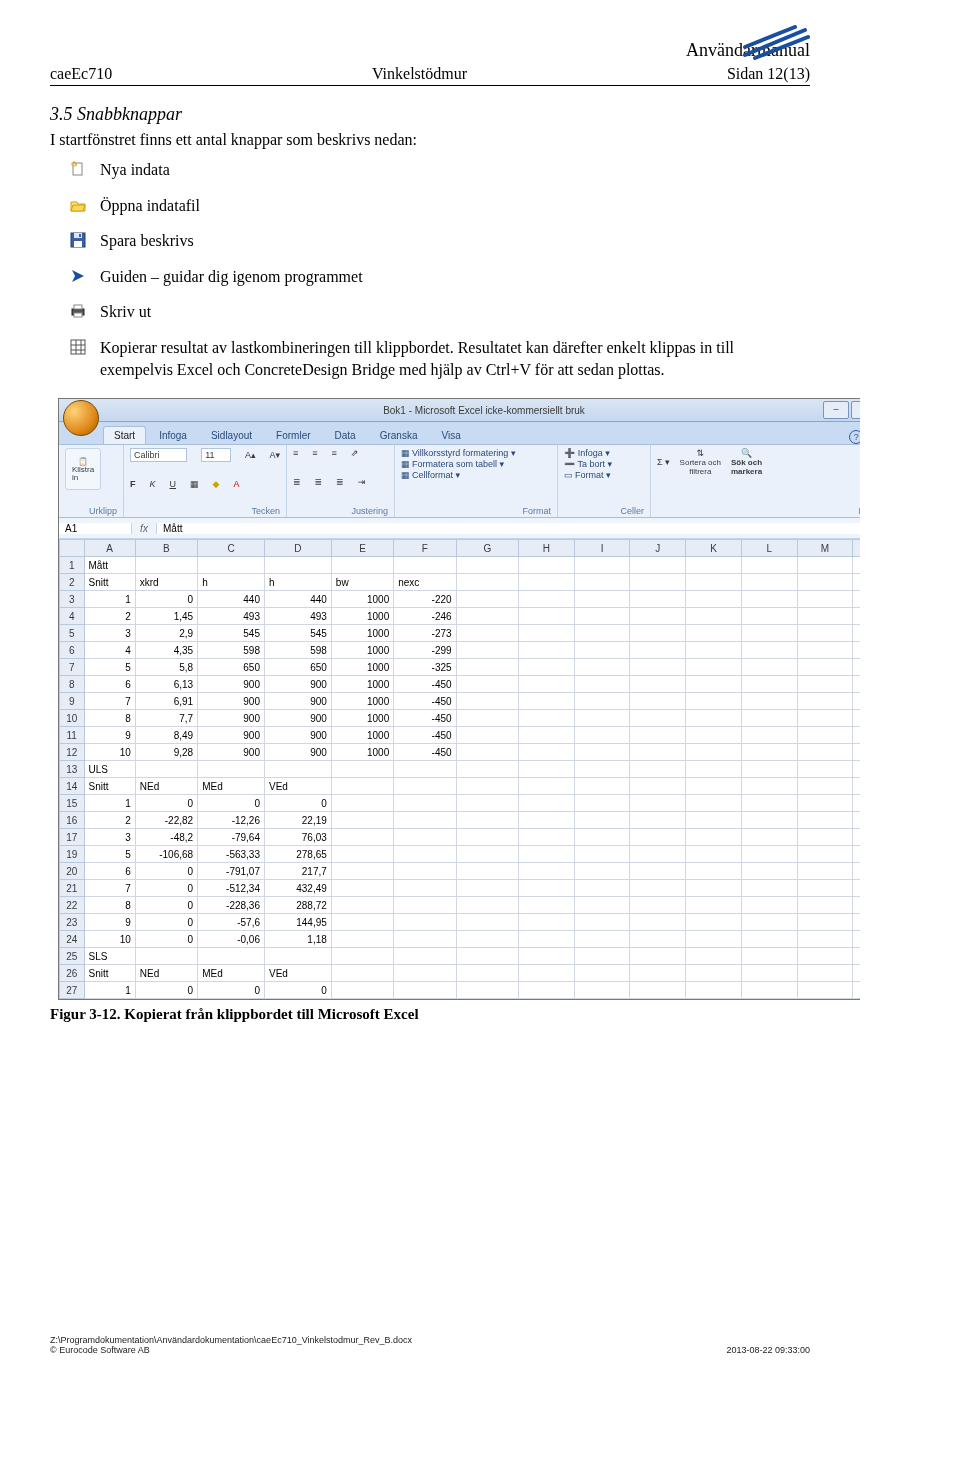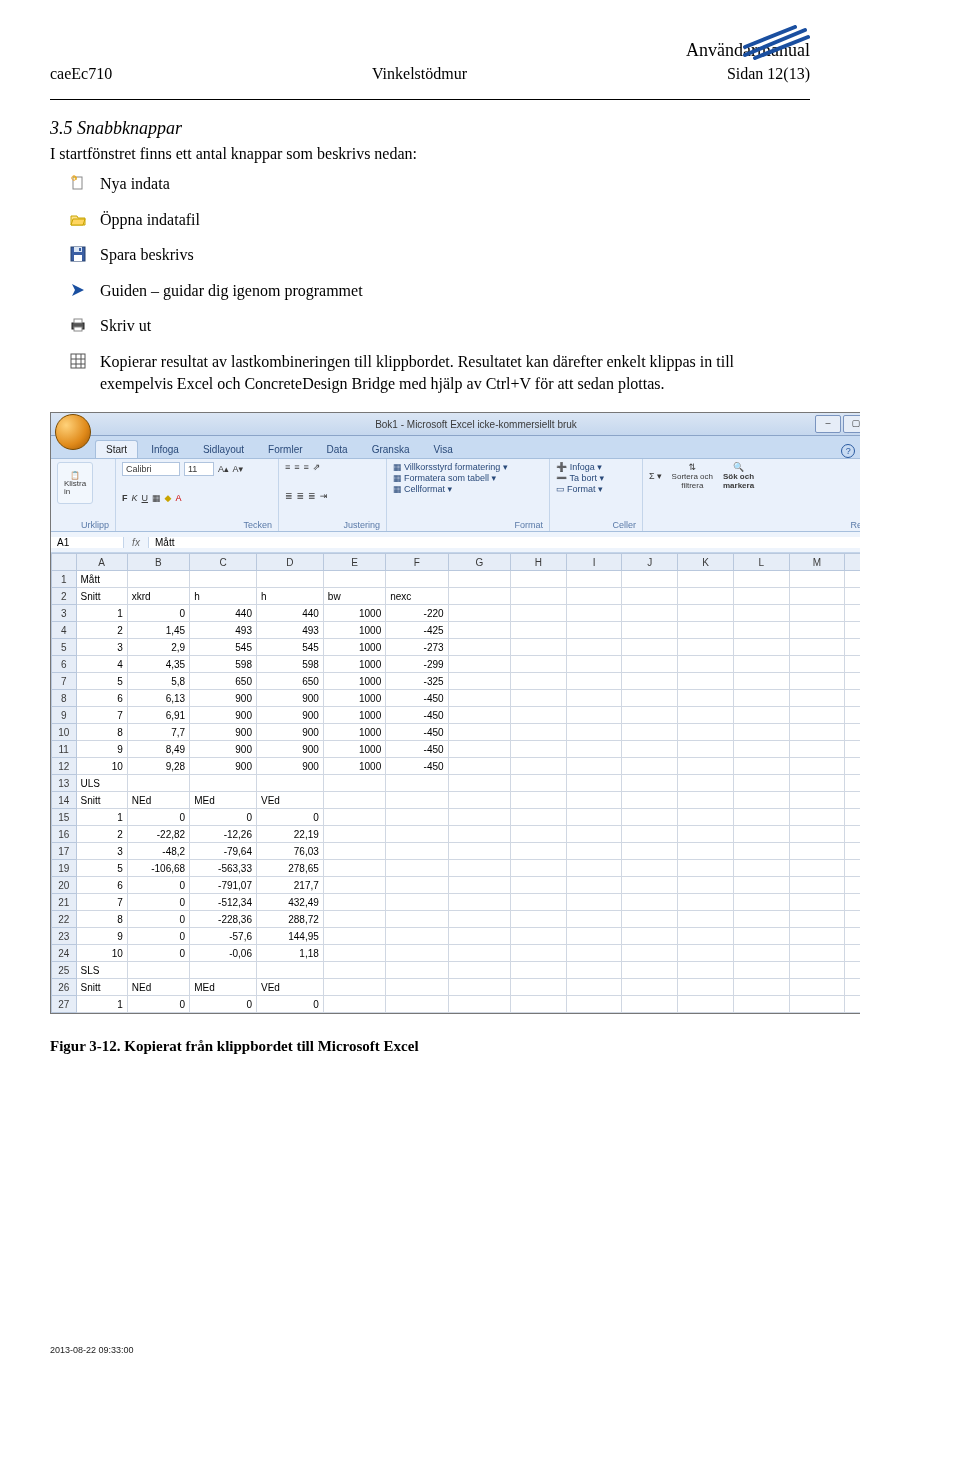"caeEc710" .doc-header-row { padding-bottom: 16px -> 2px }
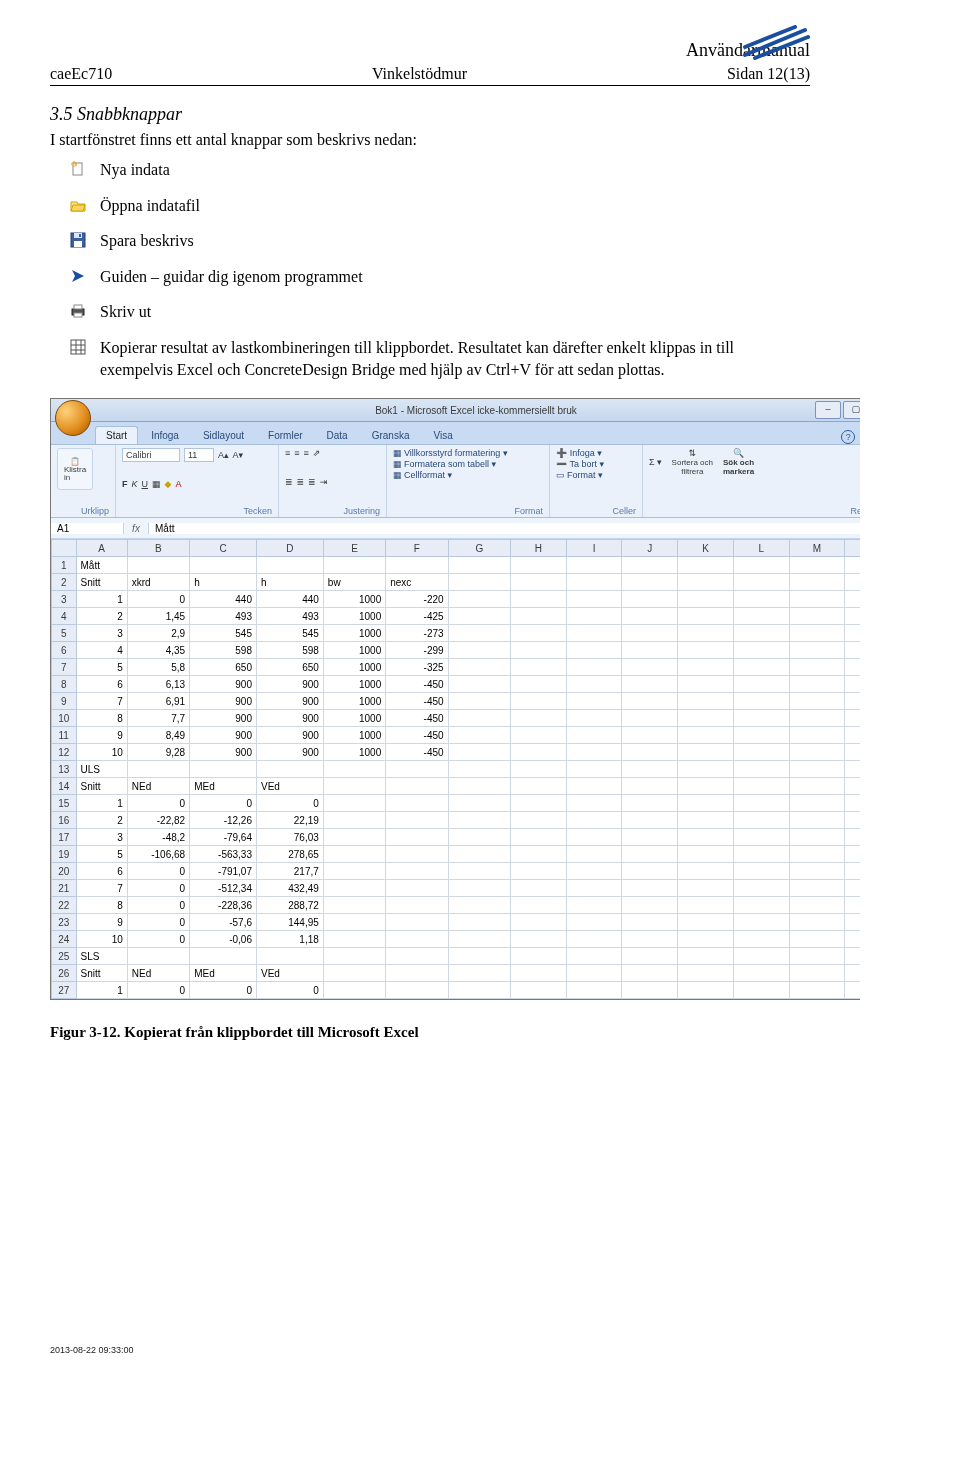"Bok1 - Microsoft Excel icke-kommersiellt" .screenshot { margin-left: none -> 8px }
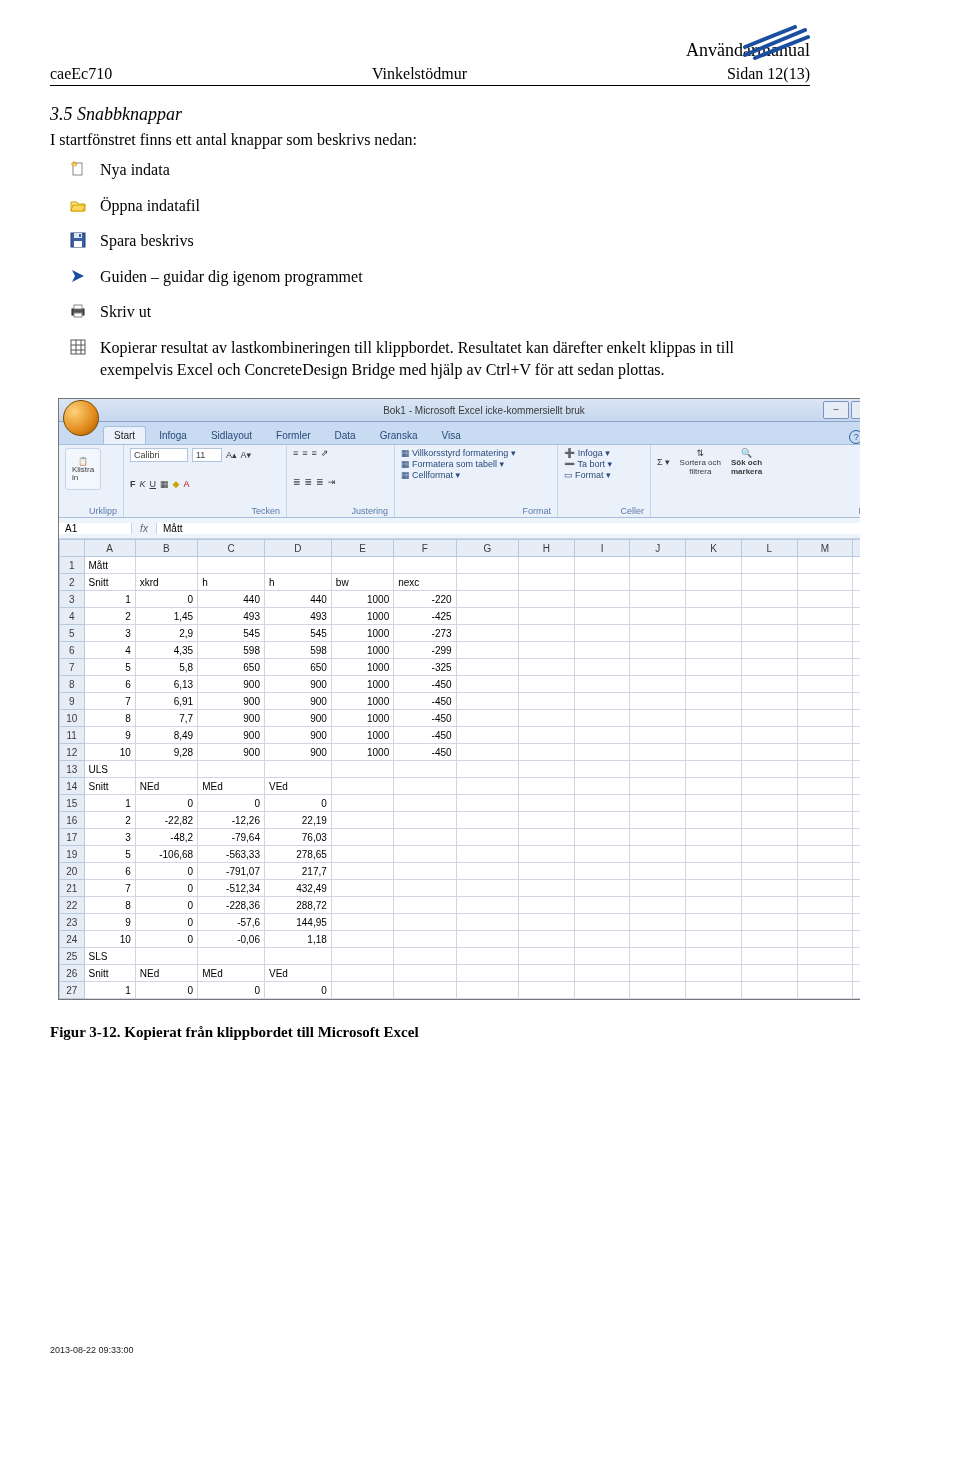"Calibri" .rg-row { gap: 4px -> 14px }
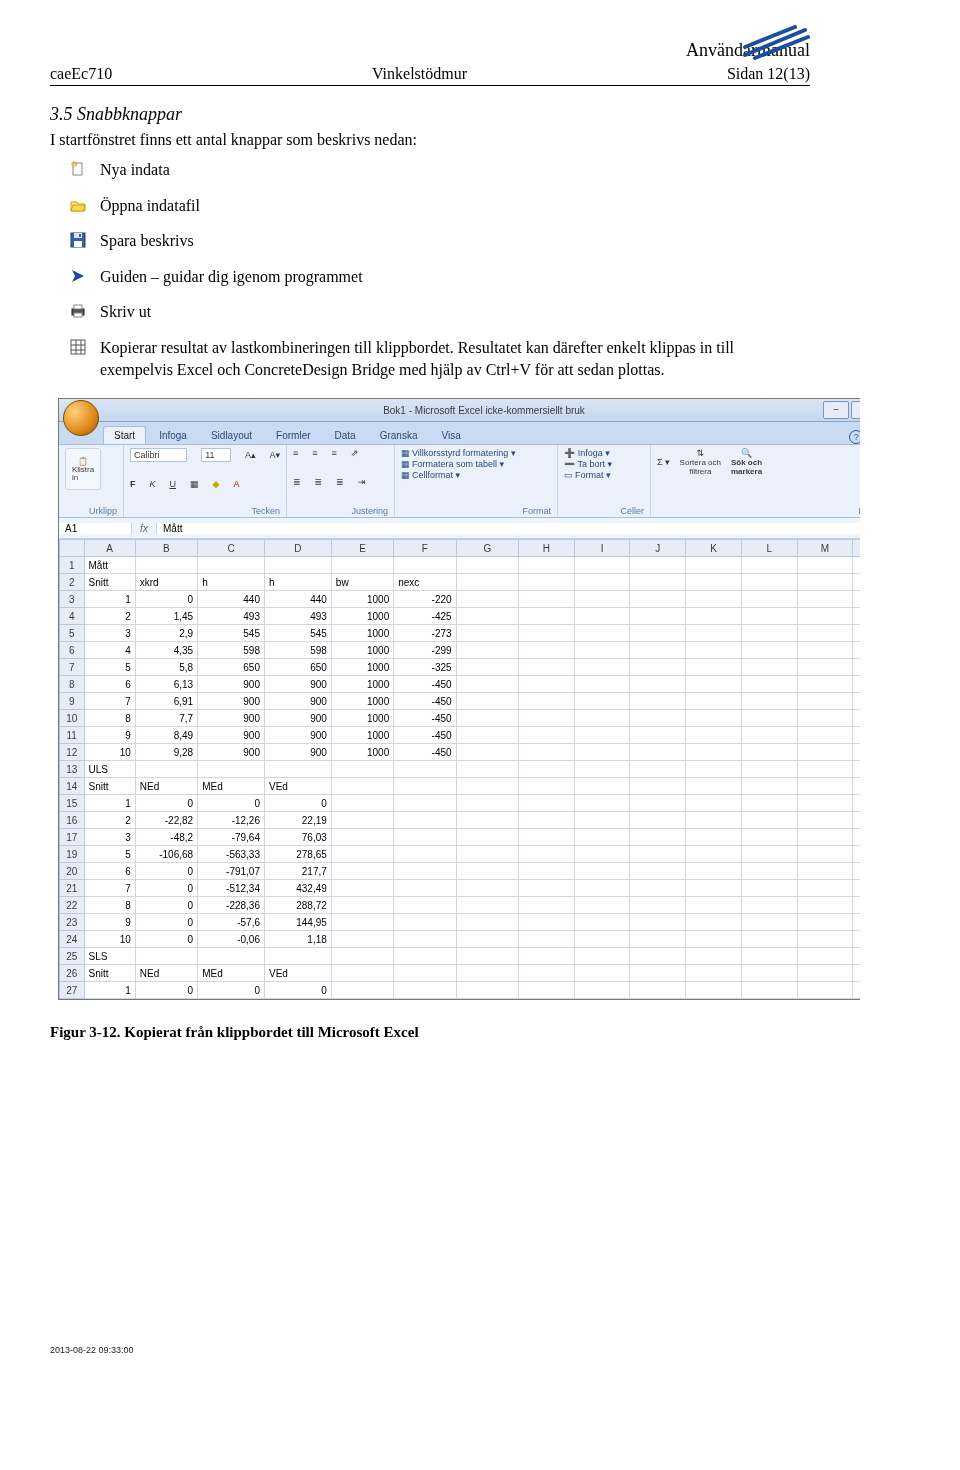"-425" td { text: -425 -> -246 }
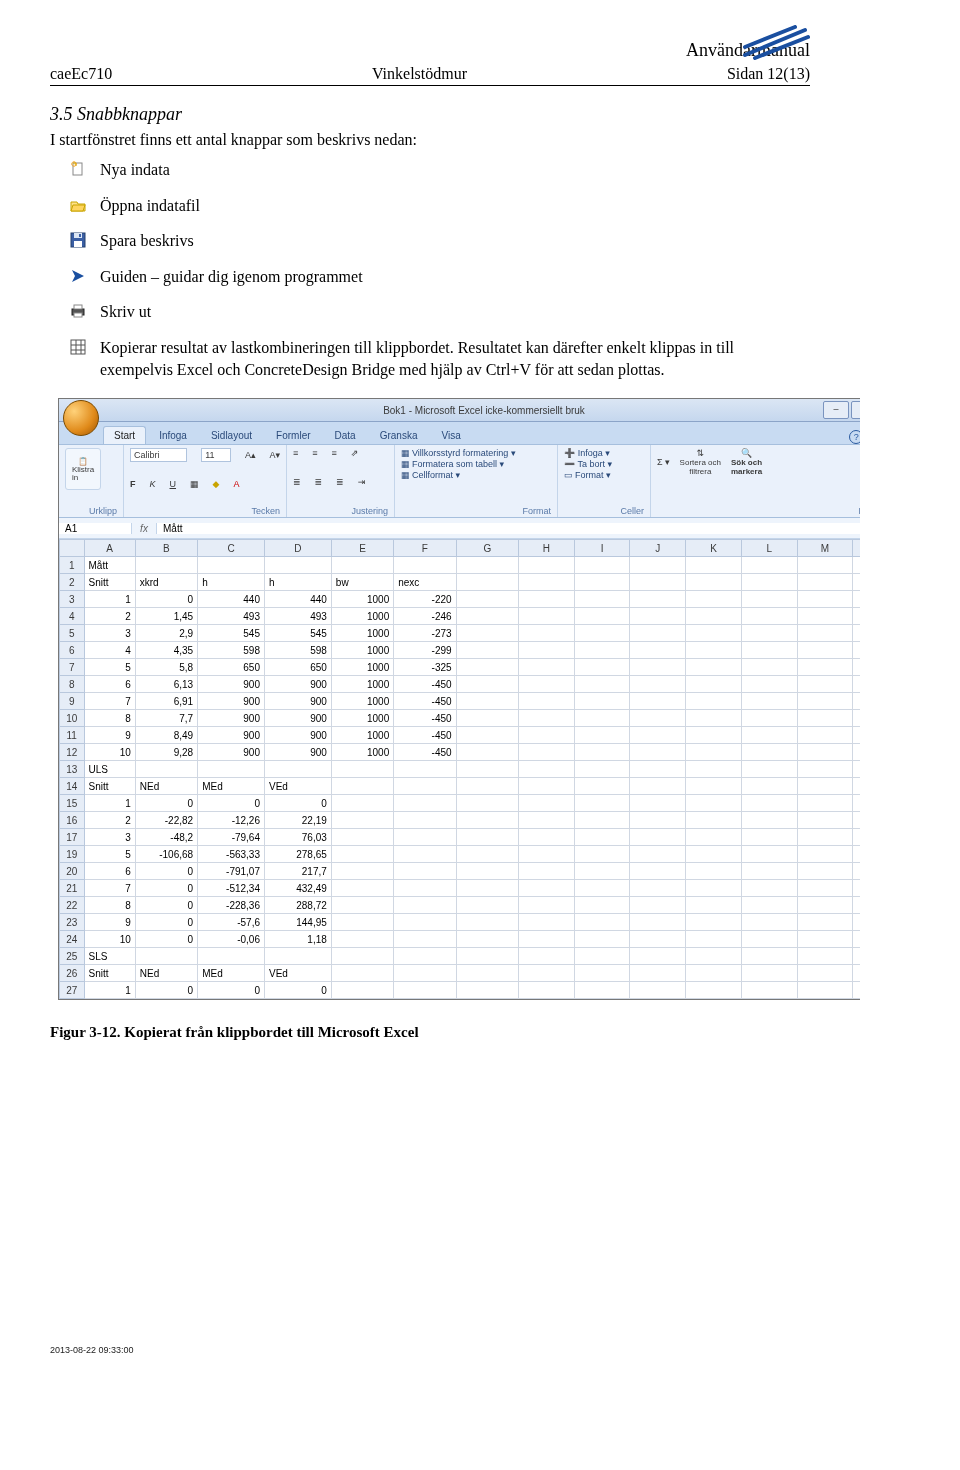"Figur 3-12. Kopierat från klippbordet" .figure-caption { margin-top: 24px -> 6px }
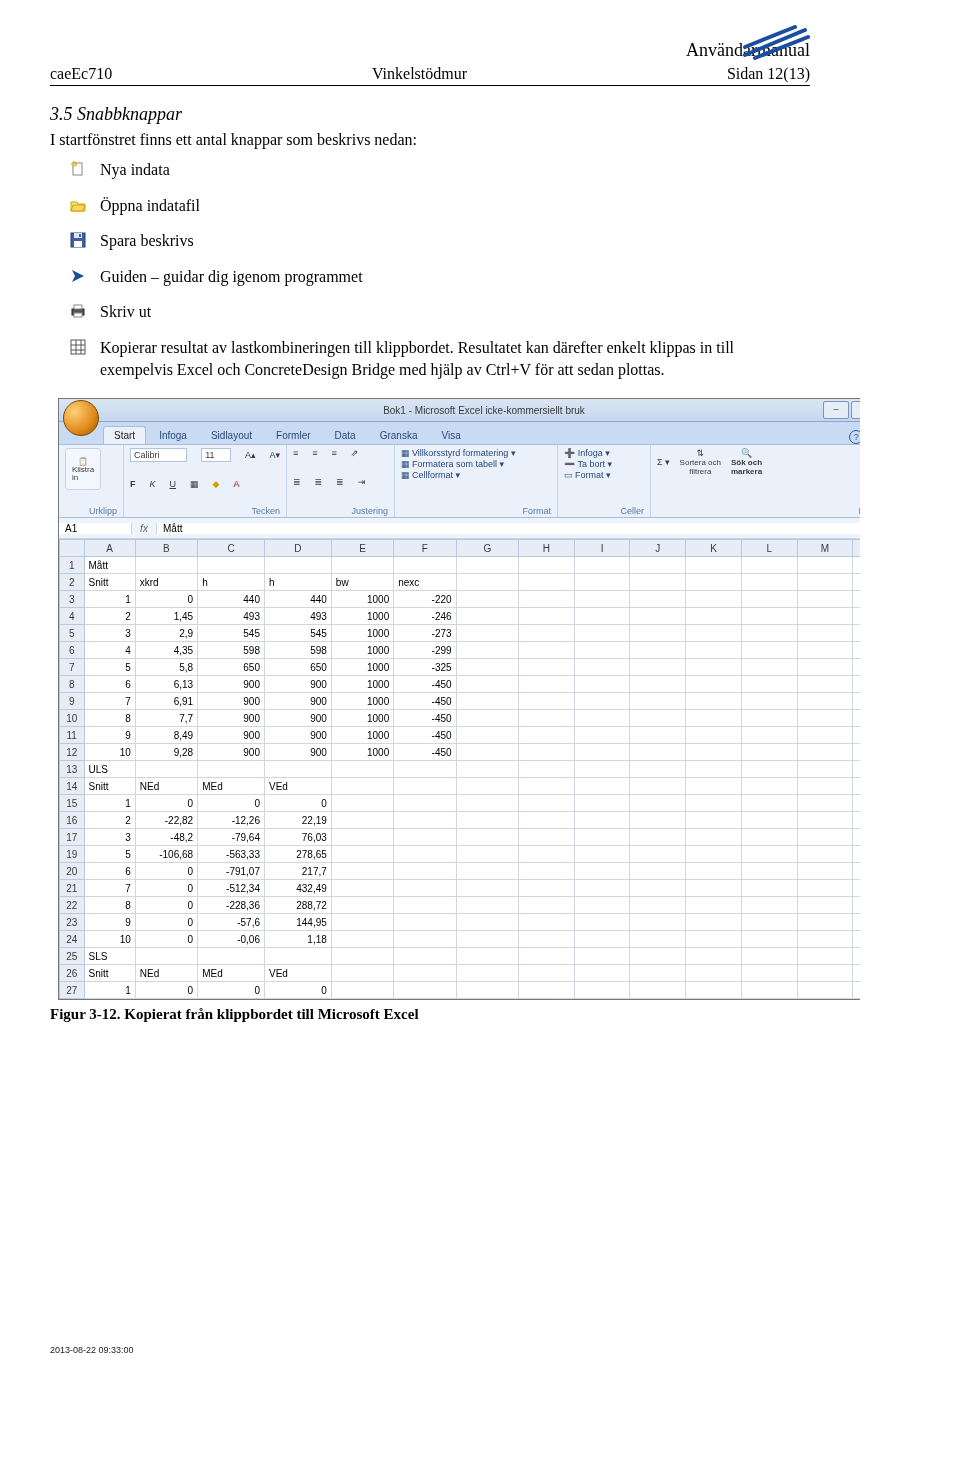"Z:\Programdokumentation\Användardokument" div { html: none -> <div> <div>Z:\Programdokumentation\Användardokumentation\caeEc710_Vinkelstodmur_Rev_B.docx</div> <div>© Eurocode Software AB</div> </div> }
